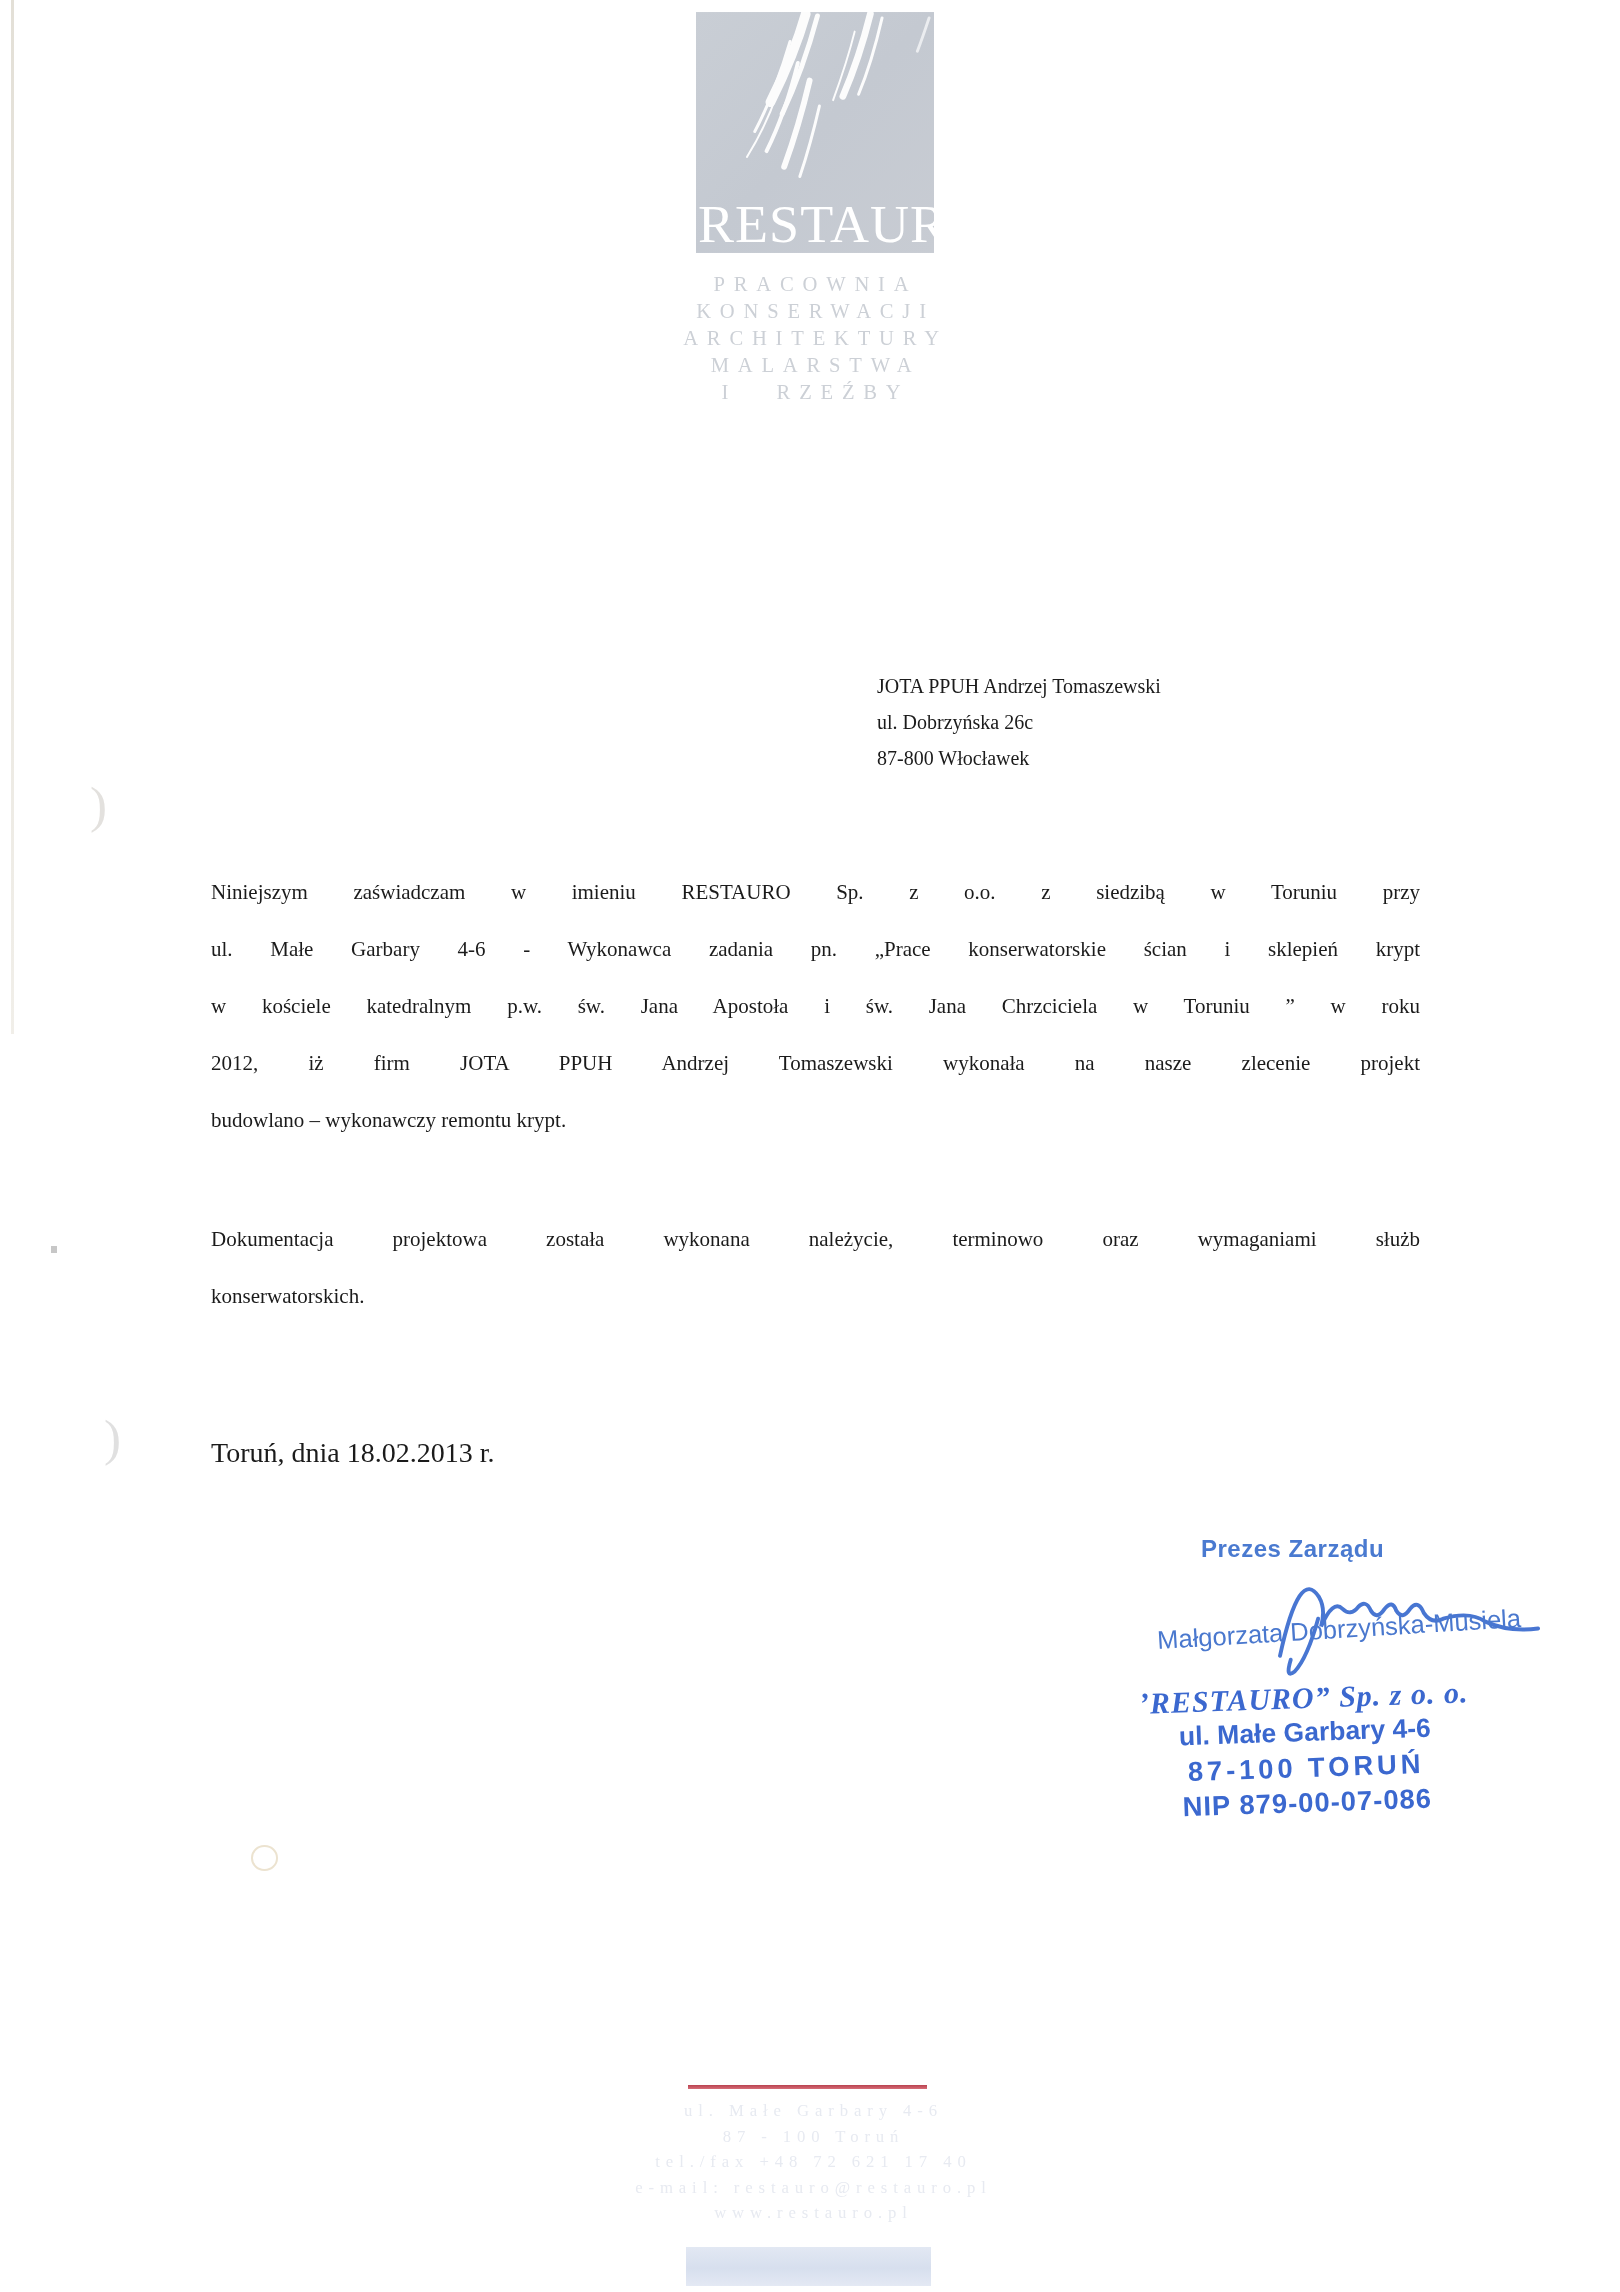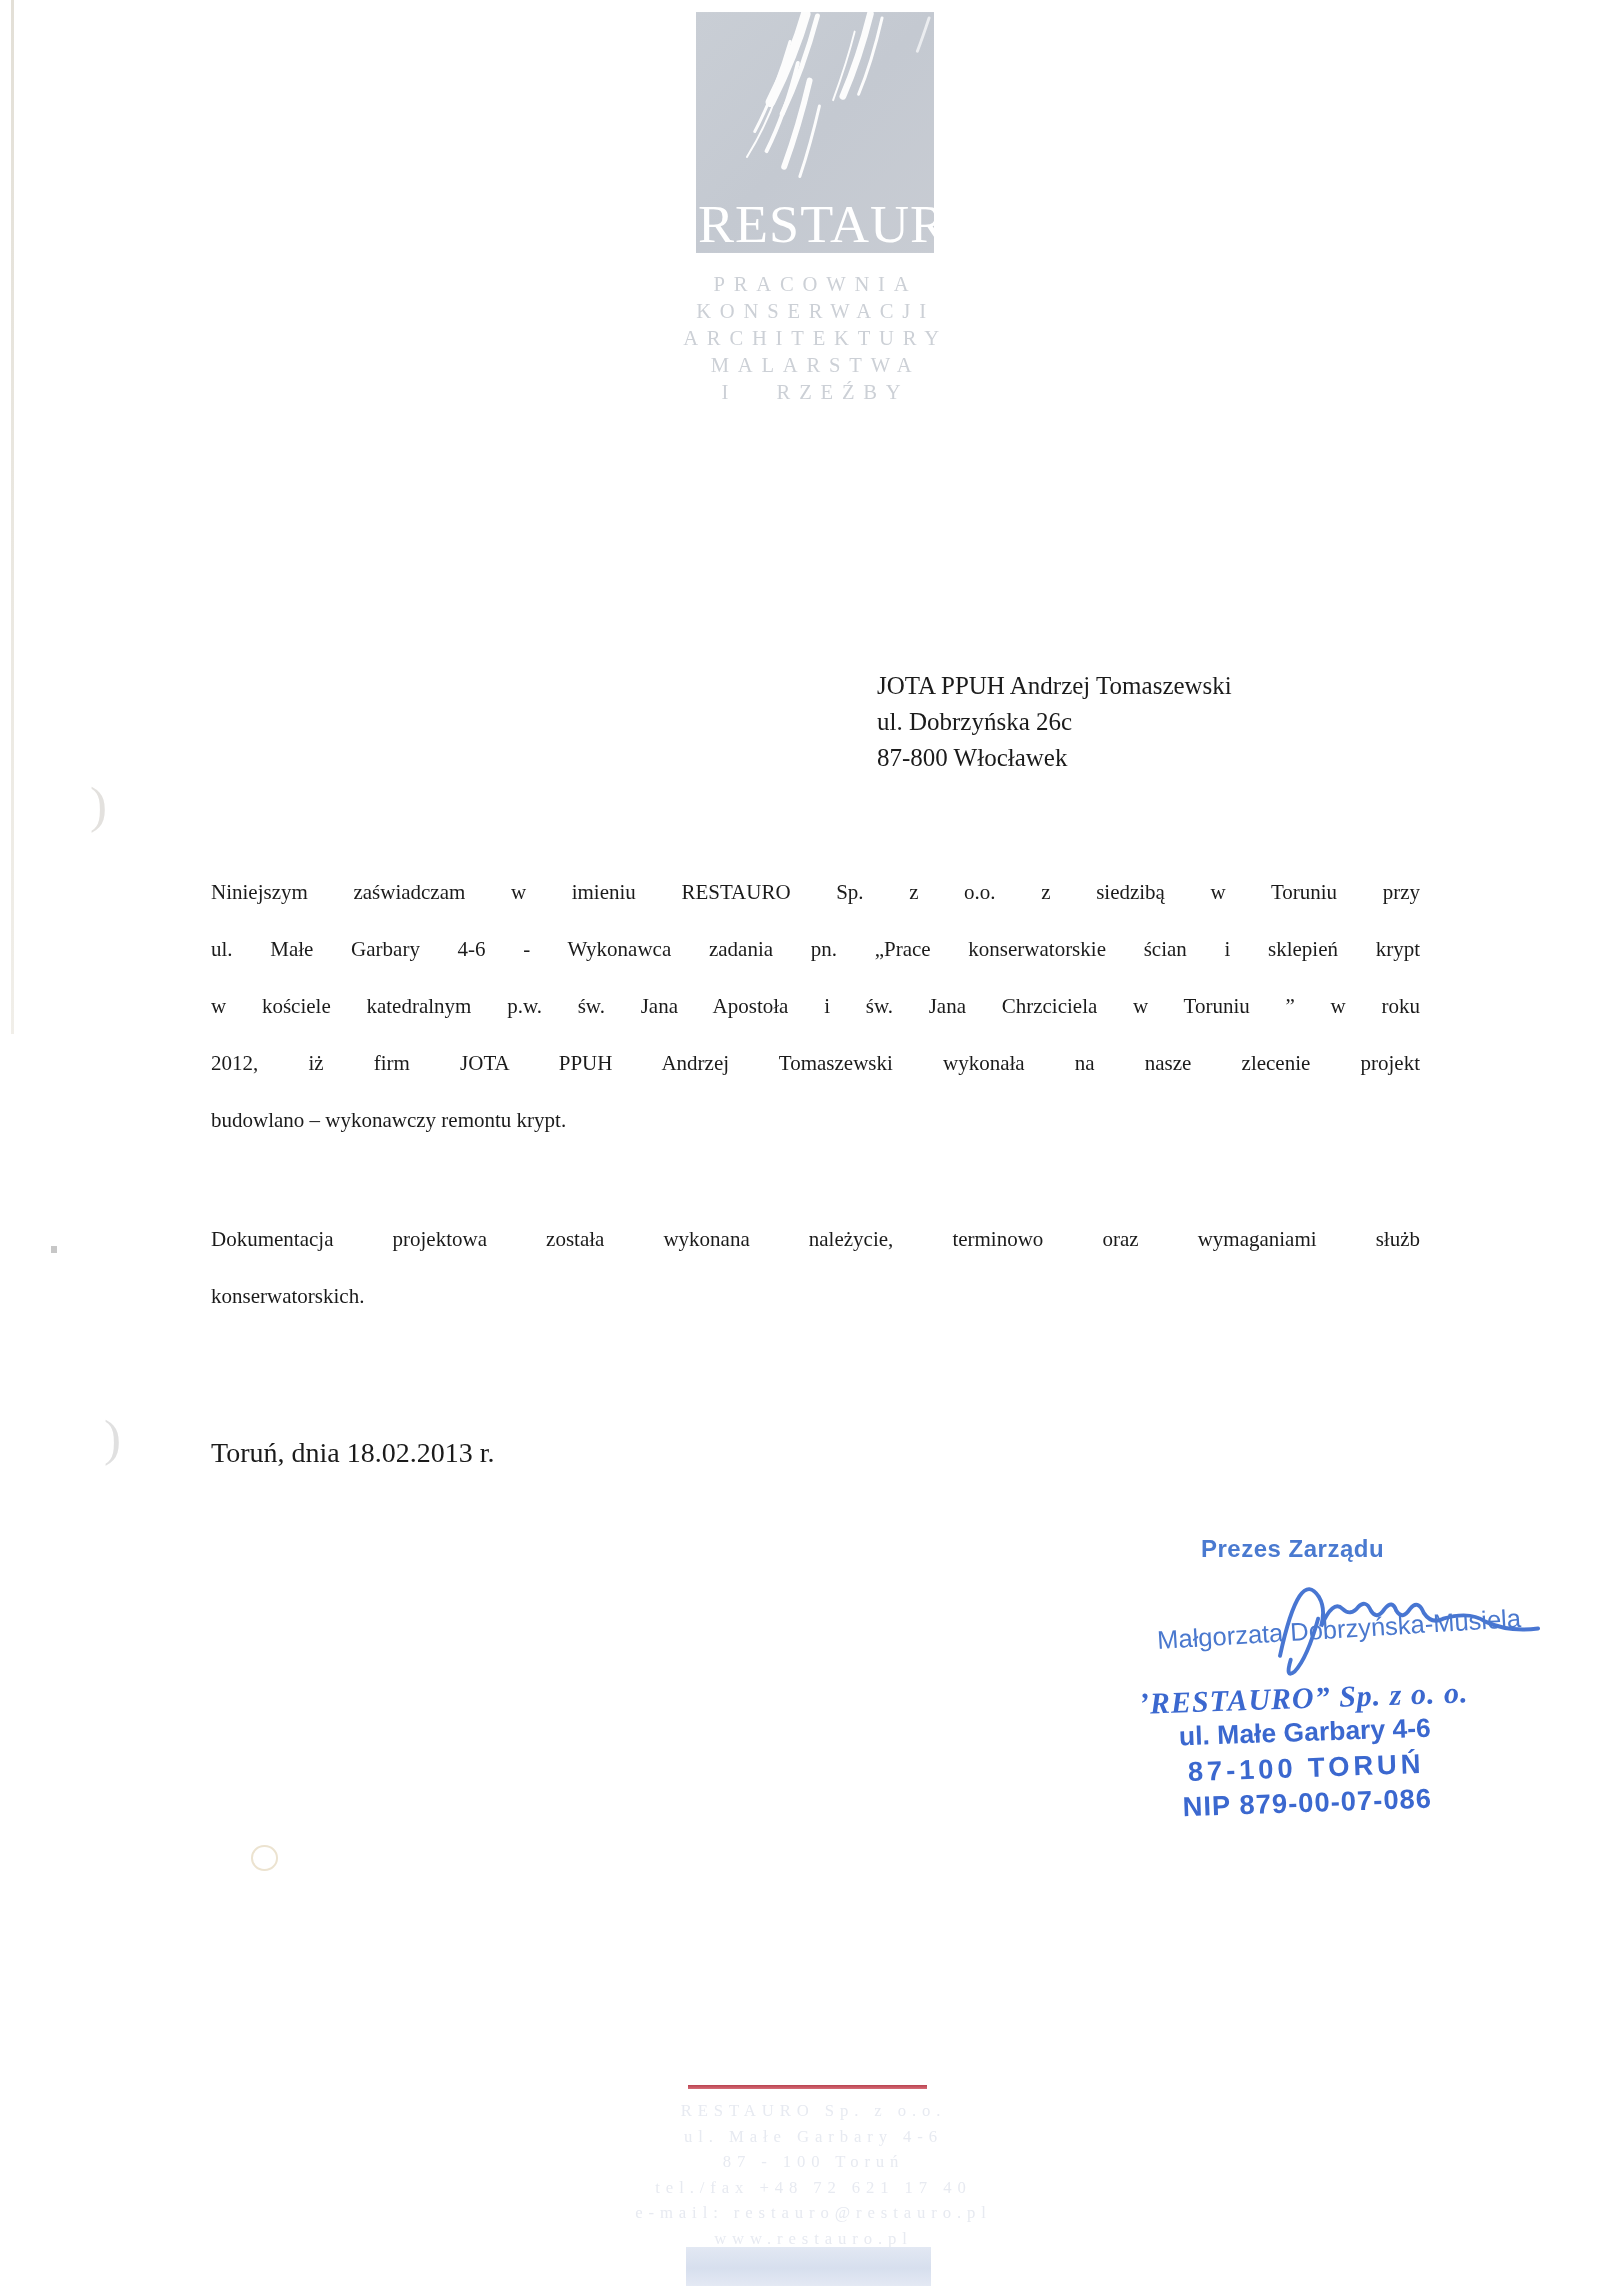"JOTA PPUH Andrzej Tomaszewski" .recipient { font-size: 25px -> 20px }
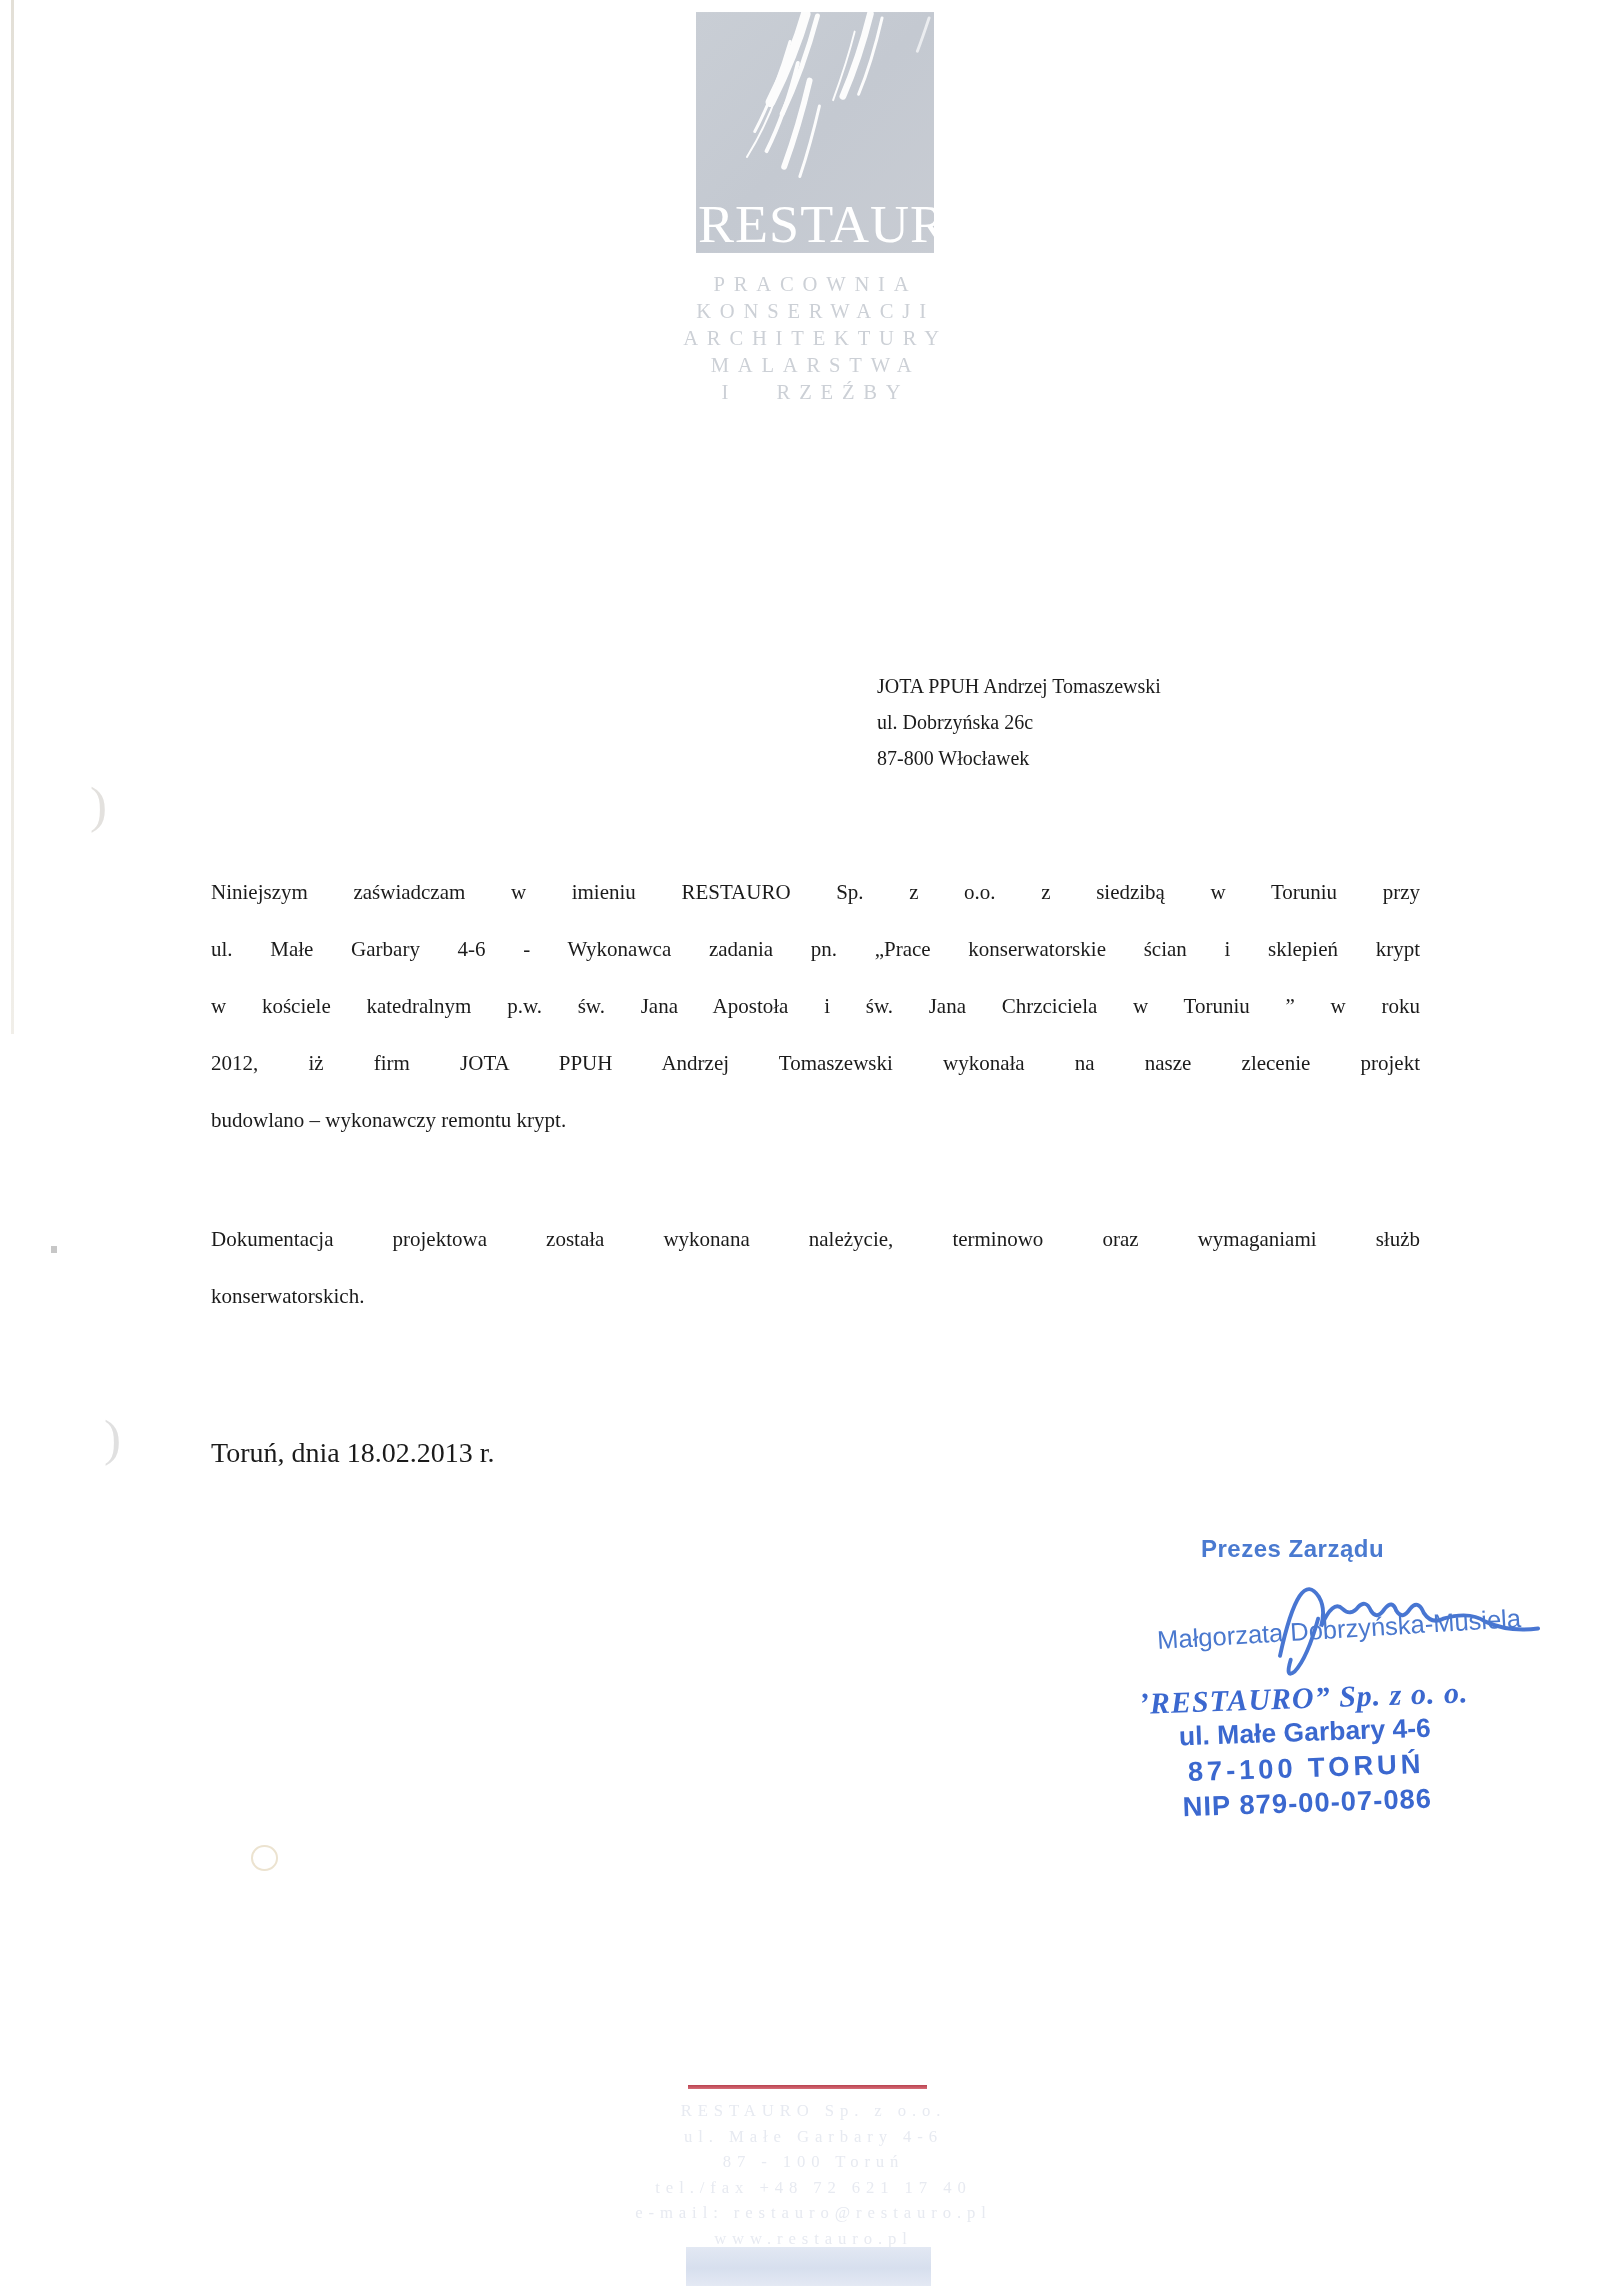"RESTAURO Sp. z o.o." div { html: <div>RESTAURO Sp. z o.o.</div> -> none }
